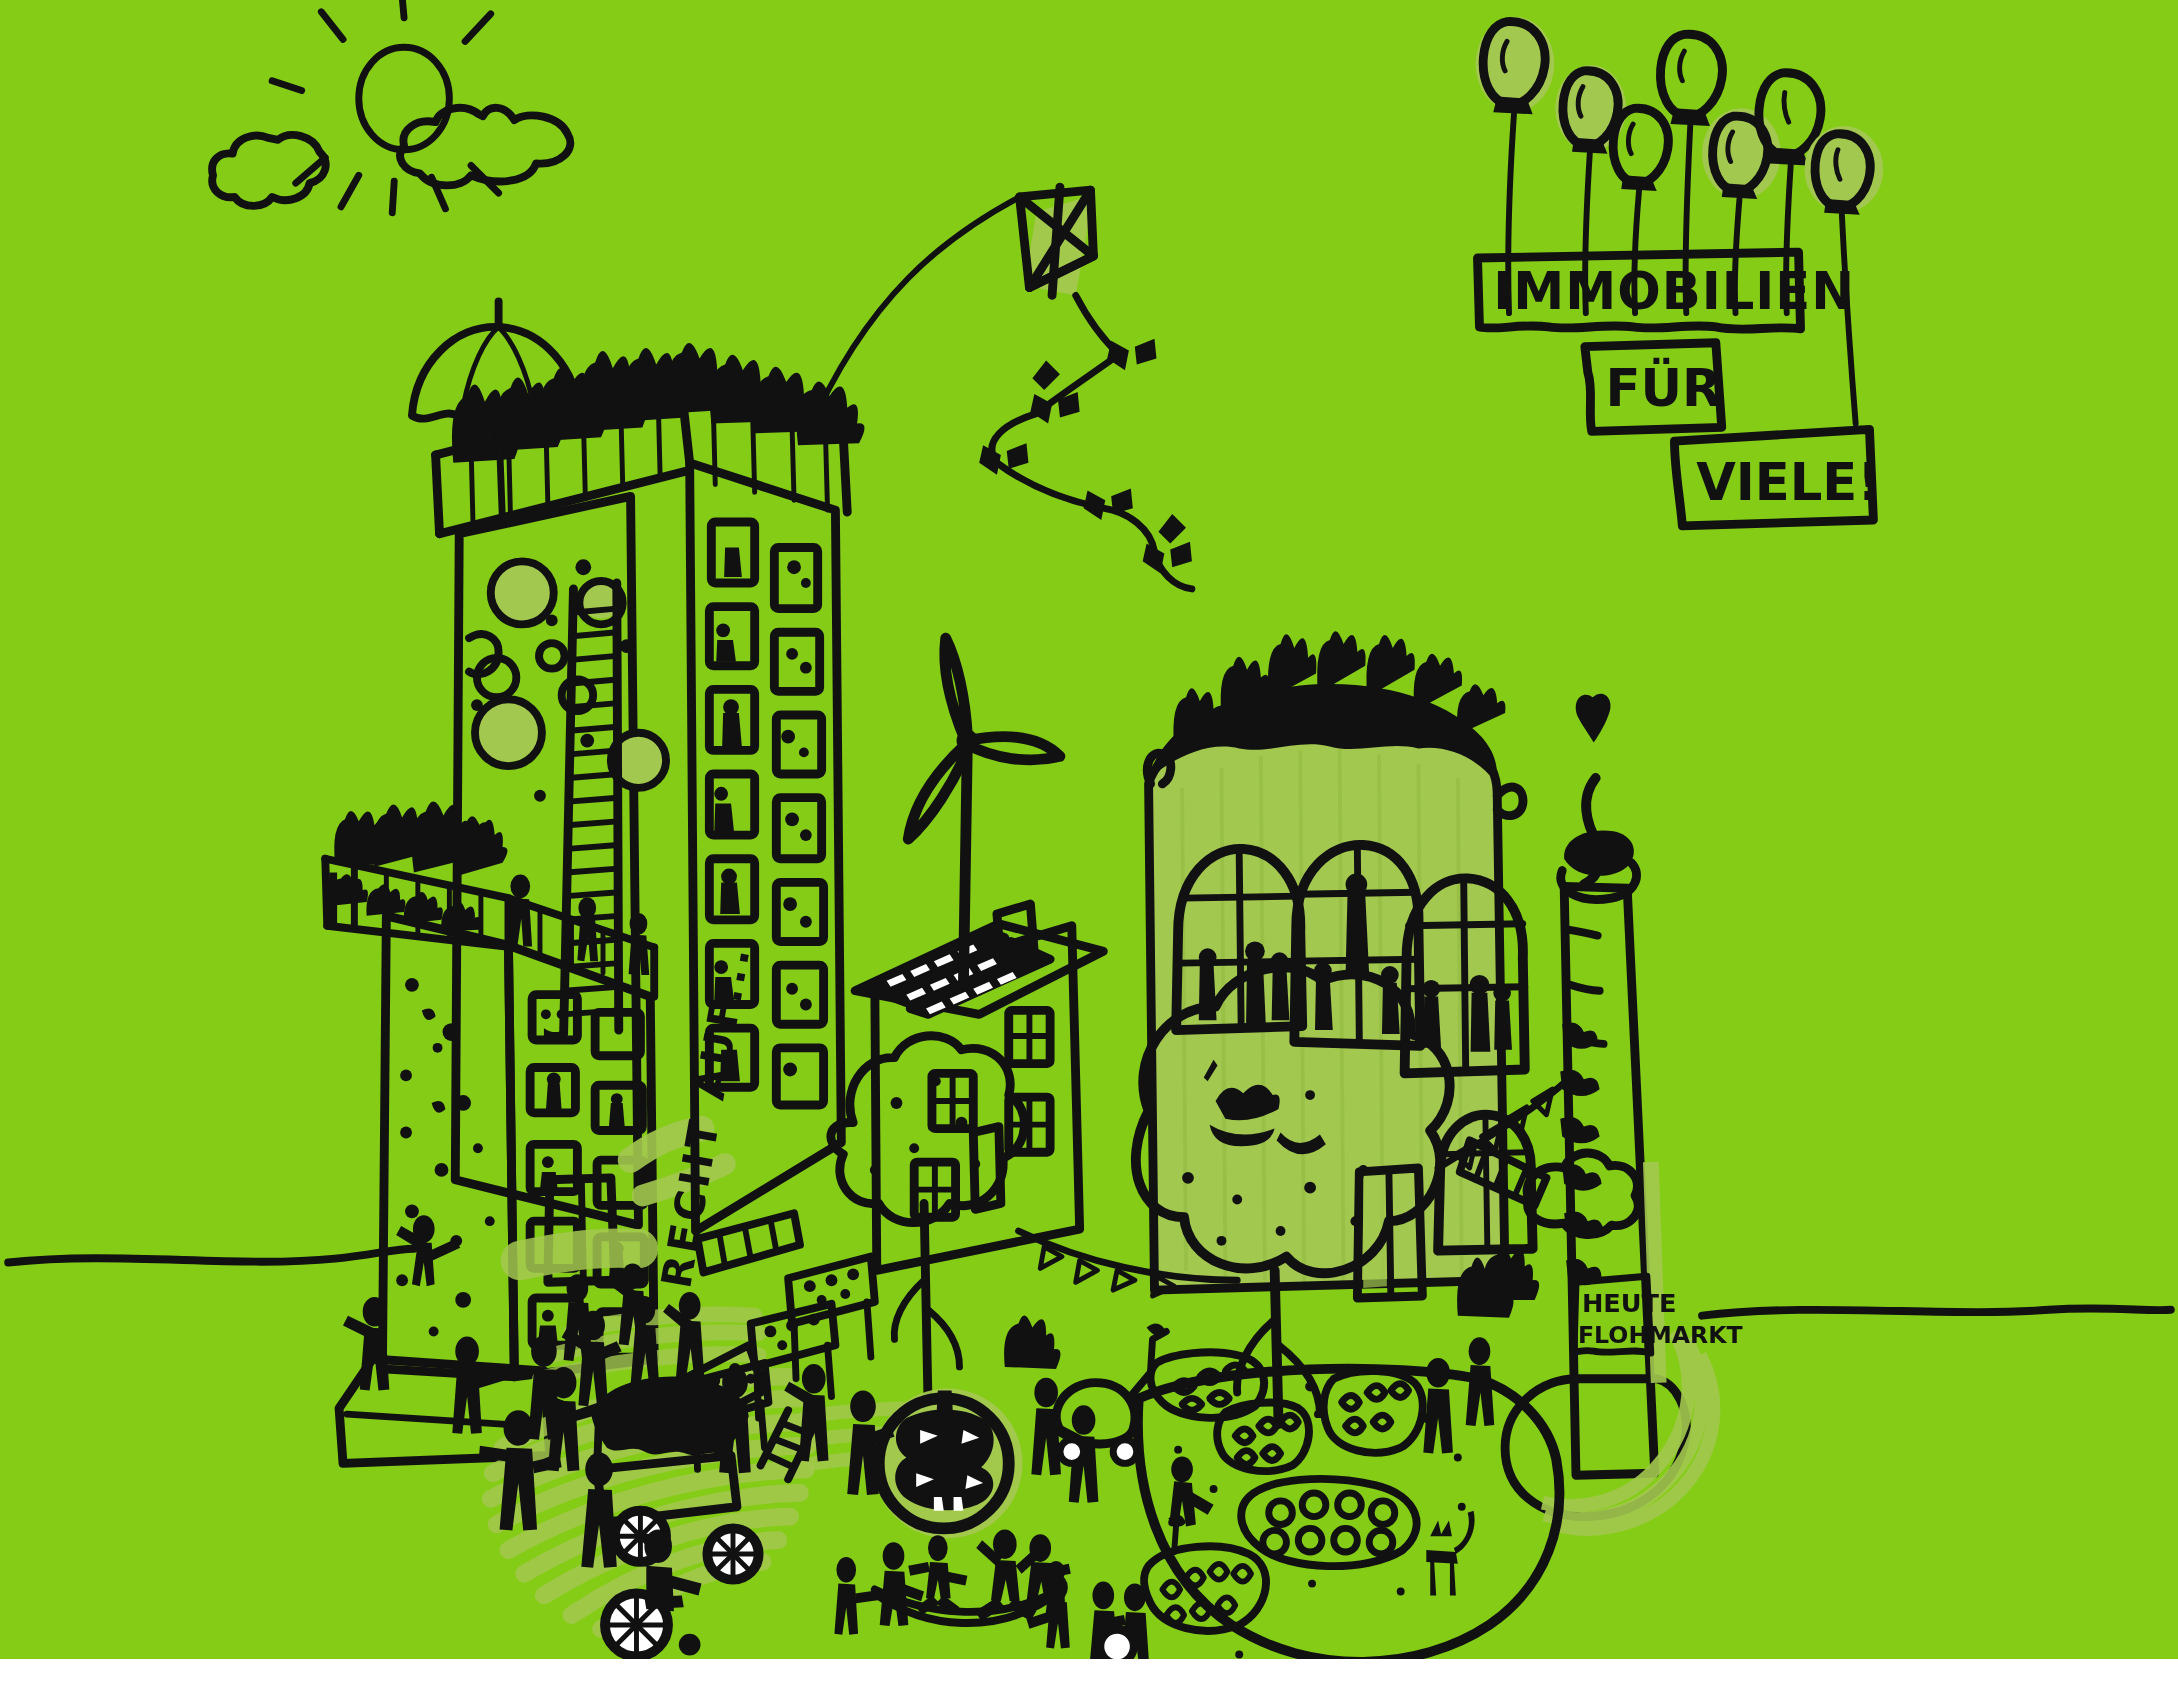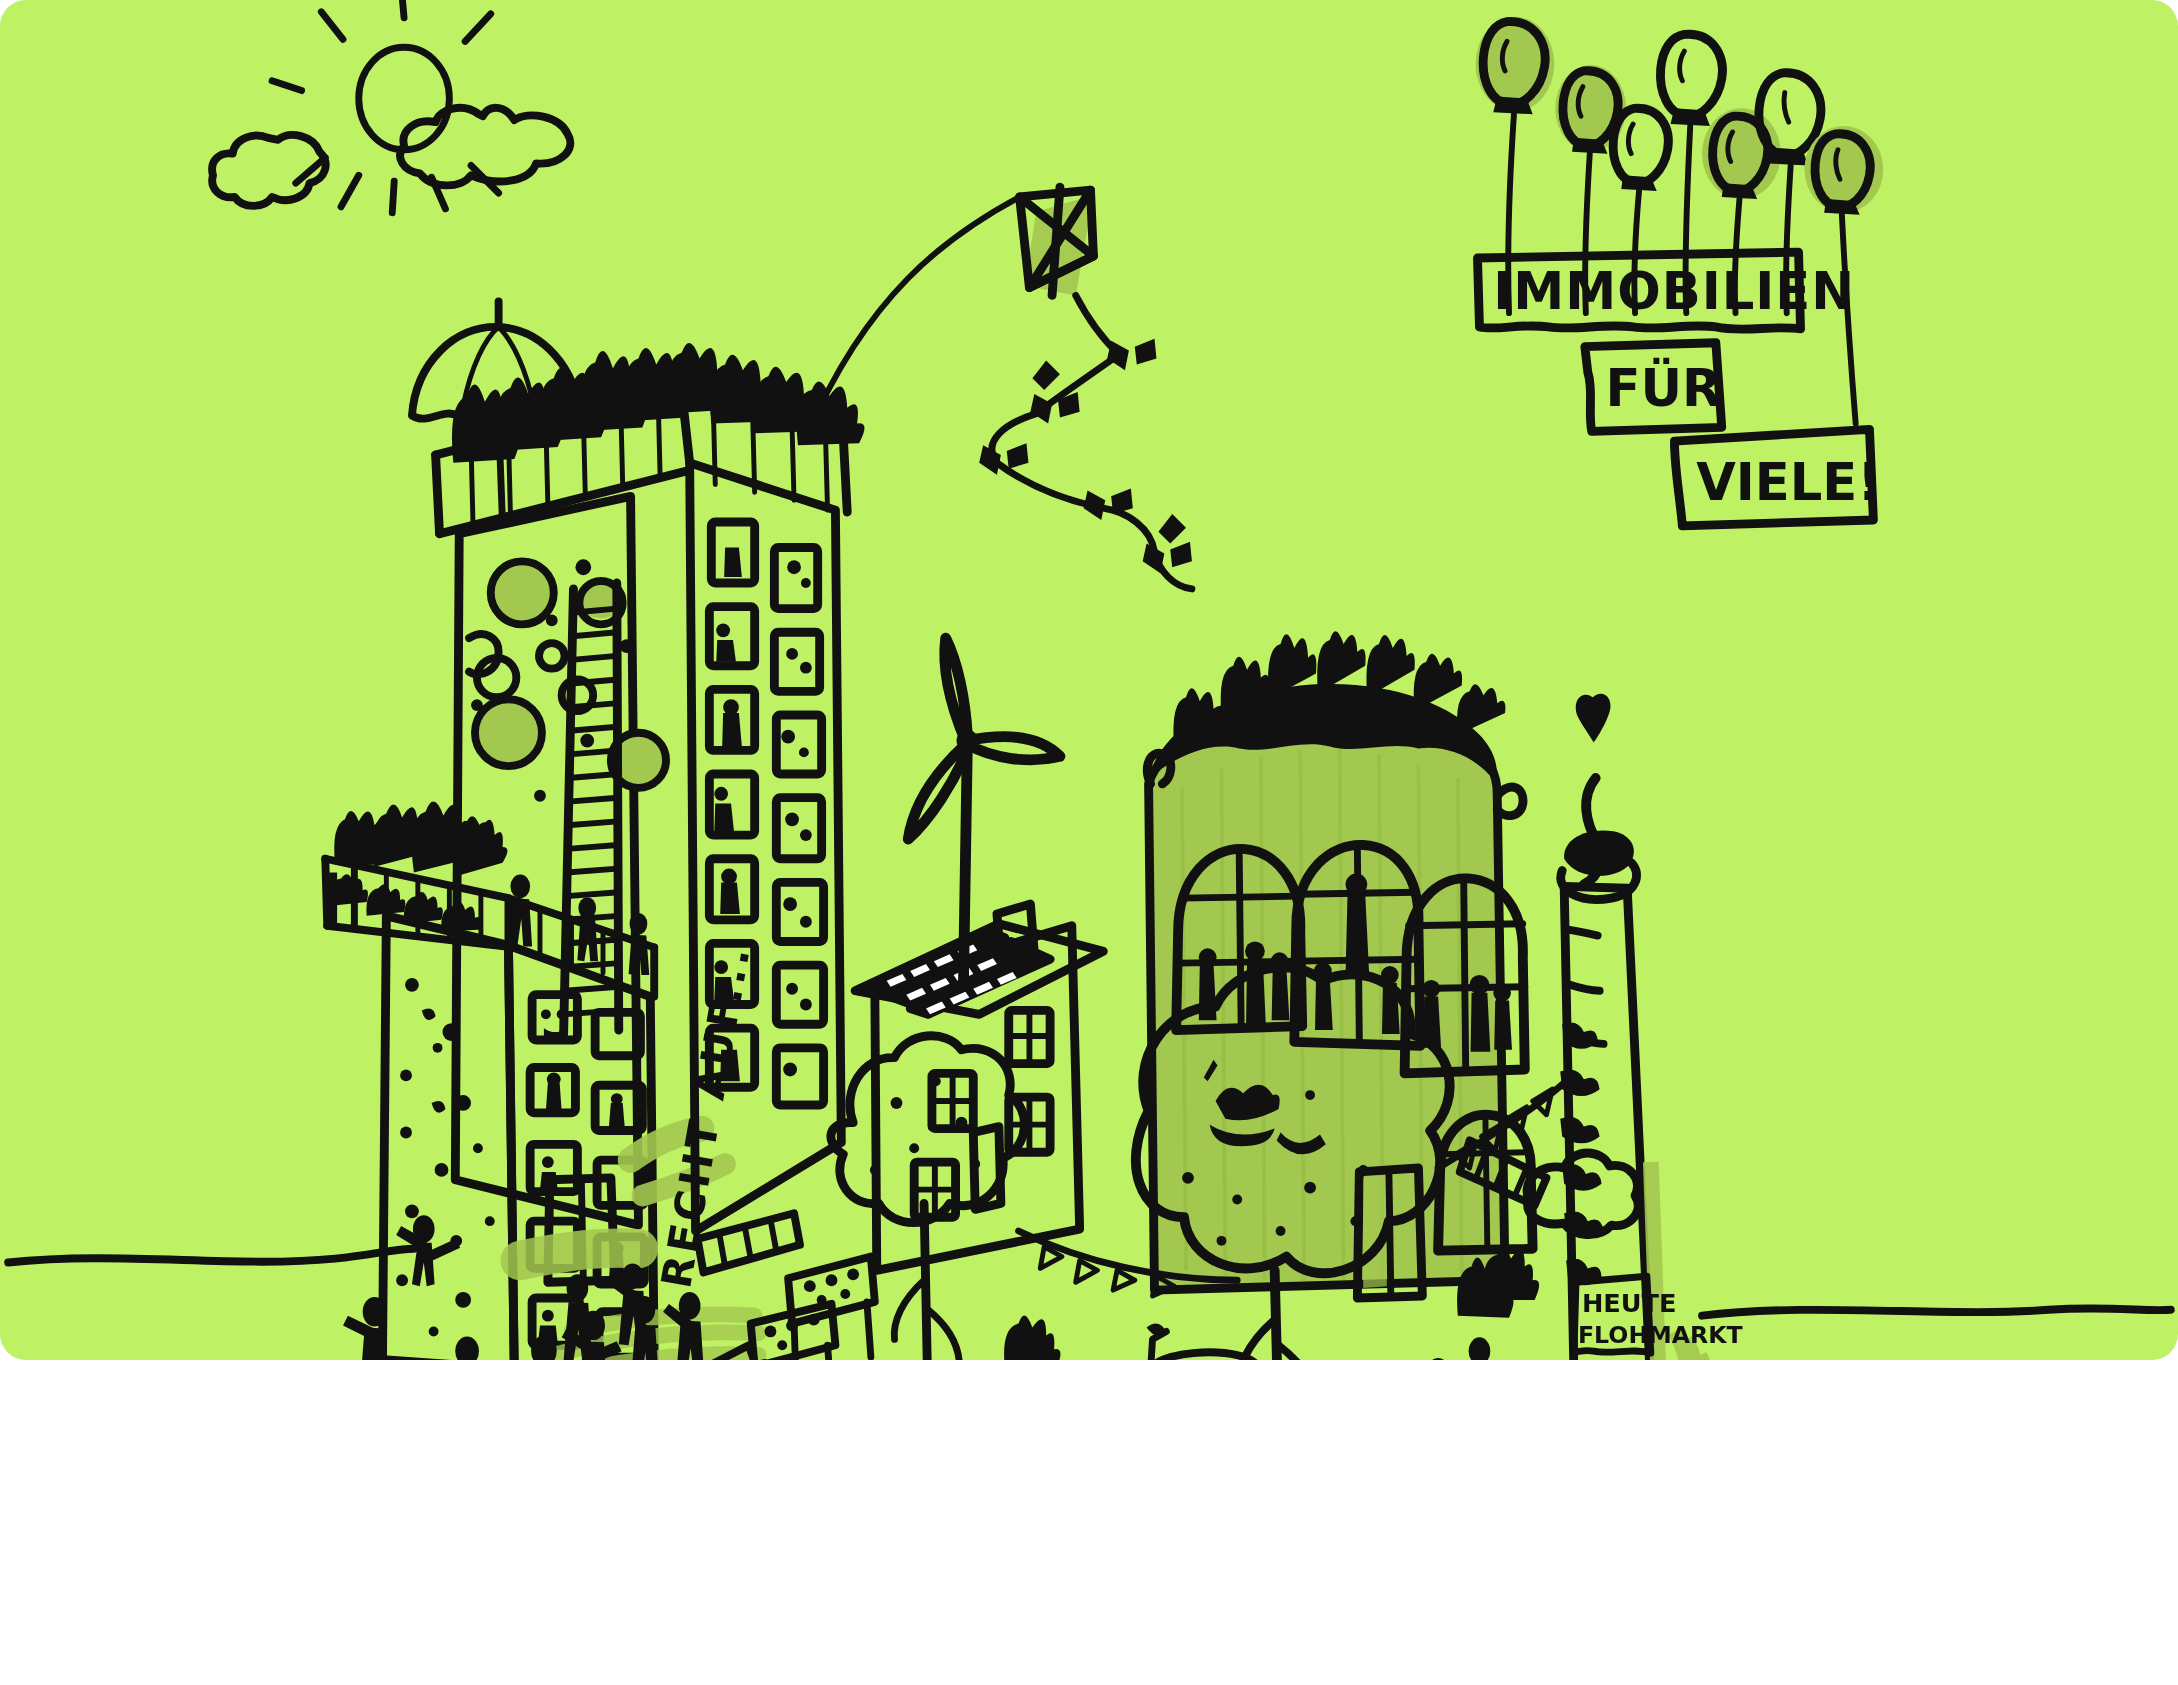"IMMOBILIEN" #stage { background: #bef264 -> #84cc16; border-radius: 26px -> none; height: 1360px -> 1659px }
